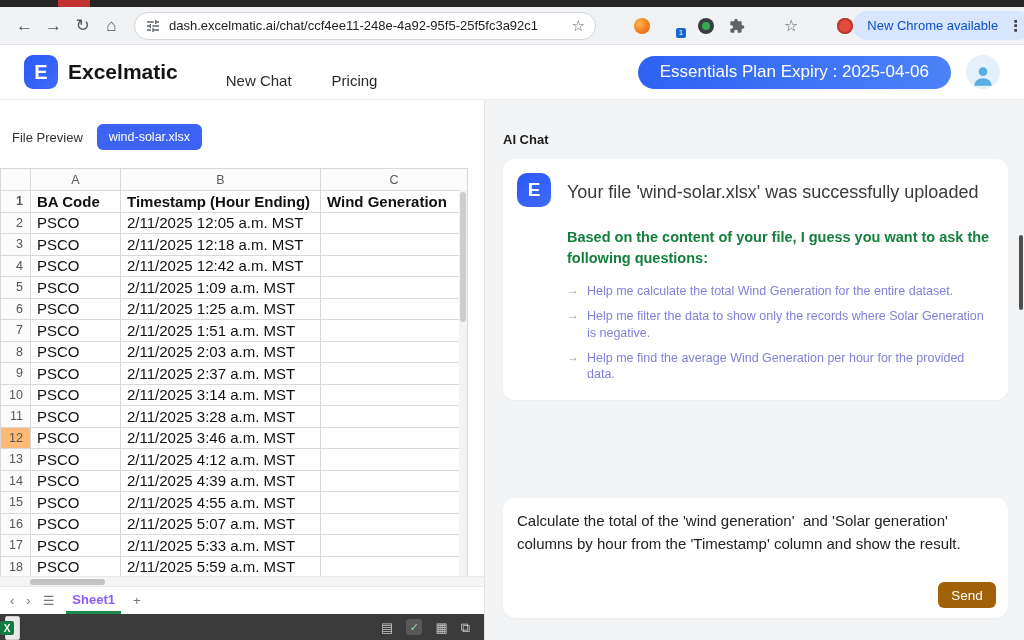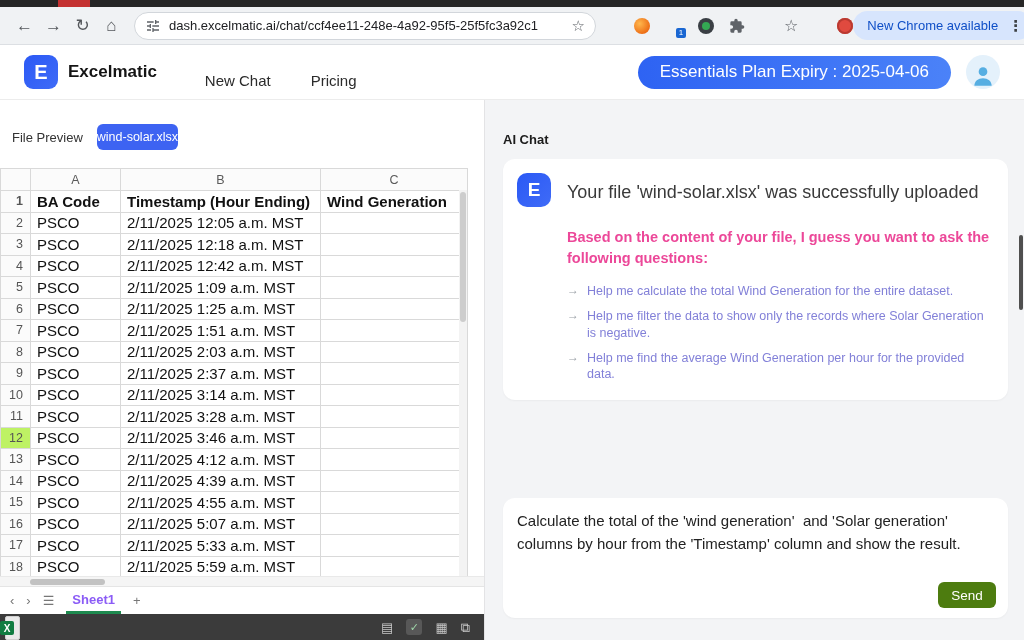"Excelmatic" .brand { font-size: 17px -> 21px }
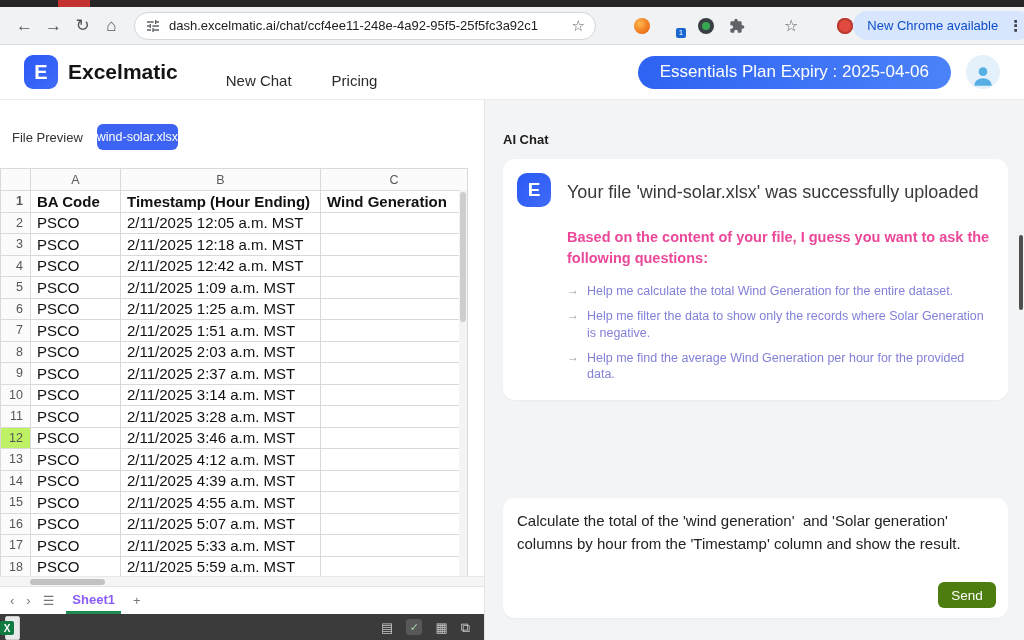"wind-solar.xlsx" .file-badge { padding: 6px 0 -> 6px 12px }
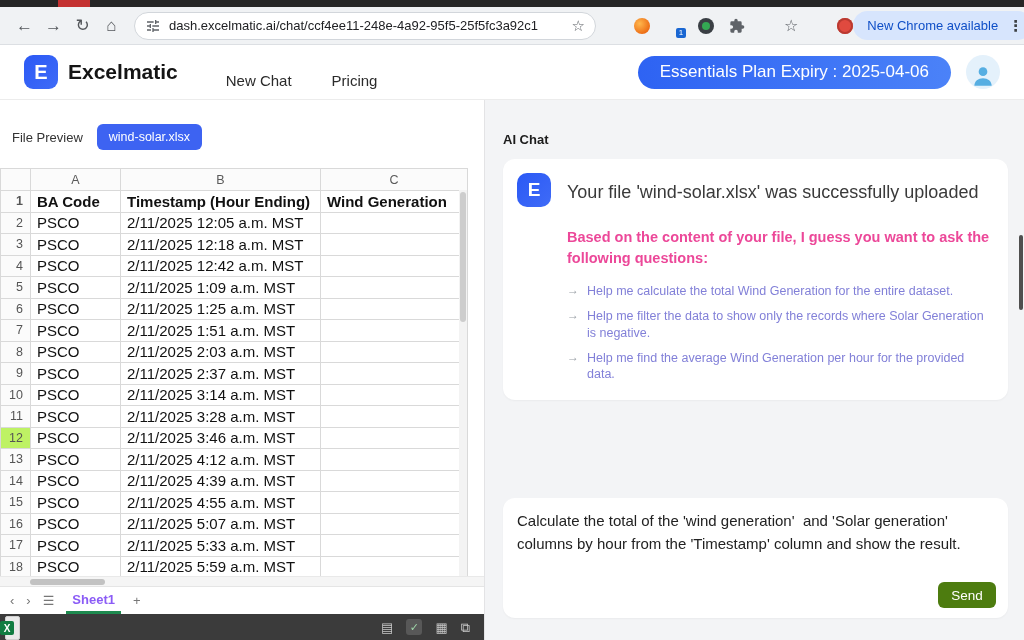"Based on the content of" .intro { color: #ec4899 -> #15803d }
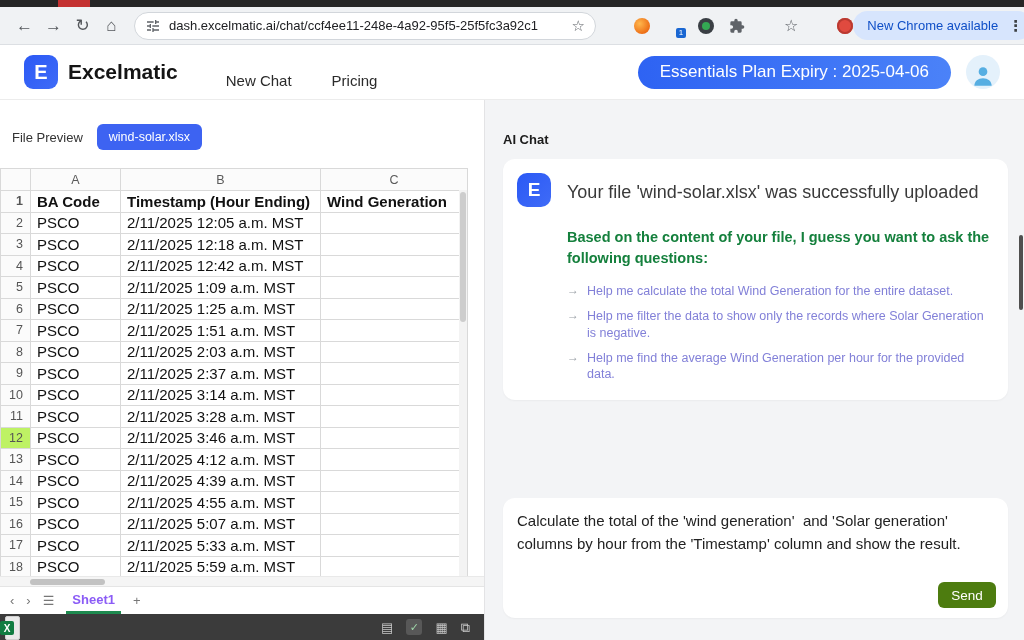"12" .col-n.selected { background: #bef264 -> #fdba74 }
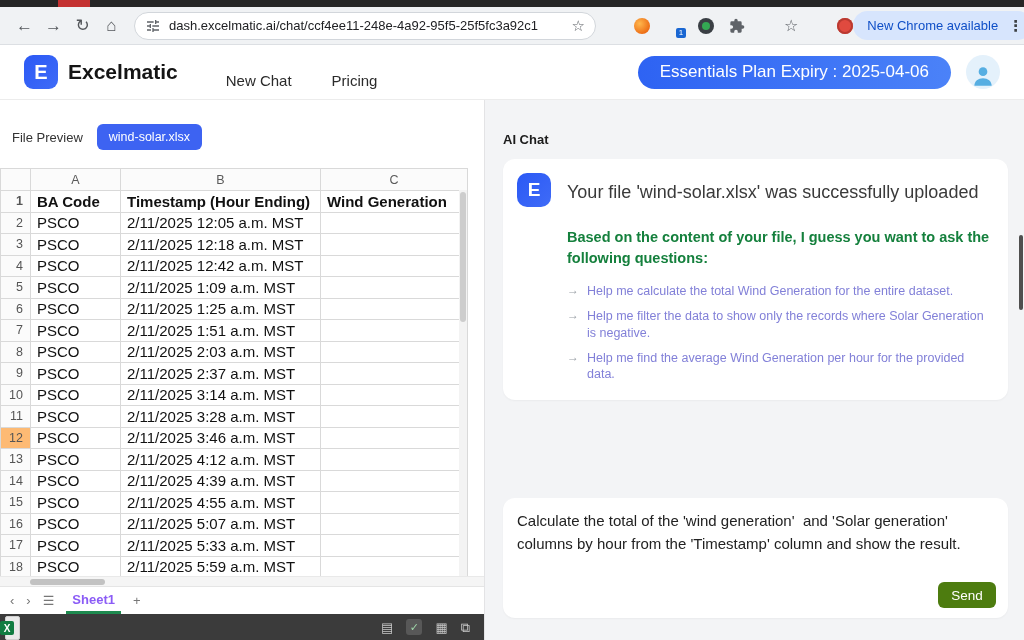"Send" .sendbtn { background: #4d7c0f -> #a16207 }
